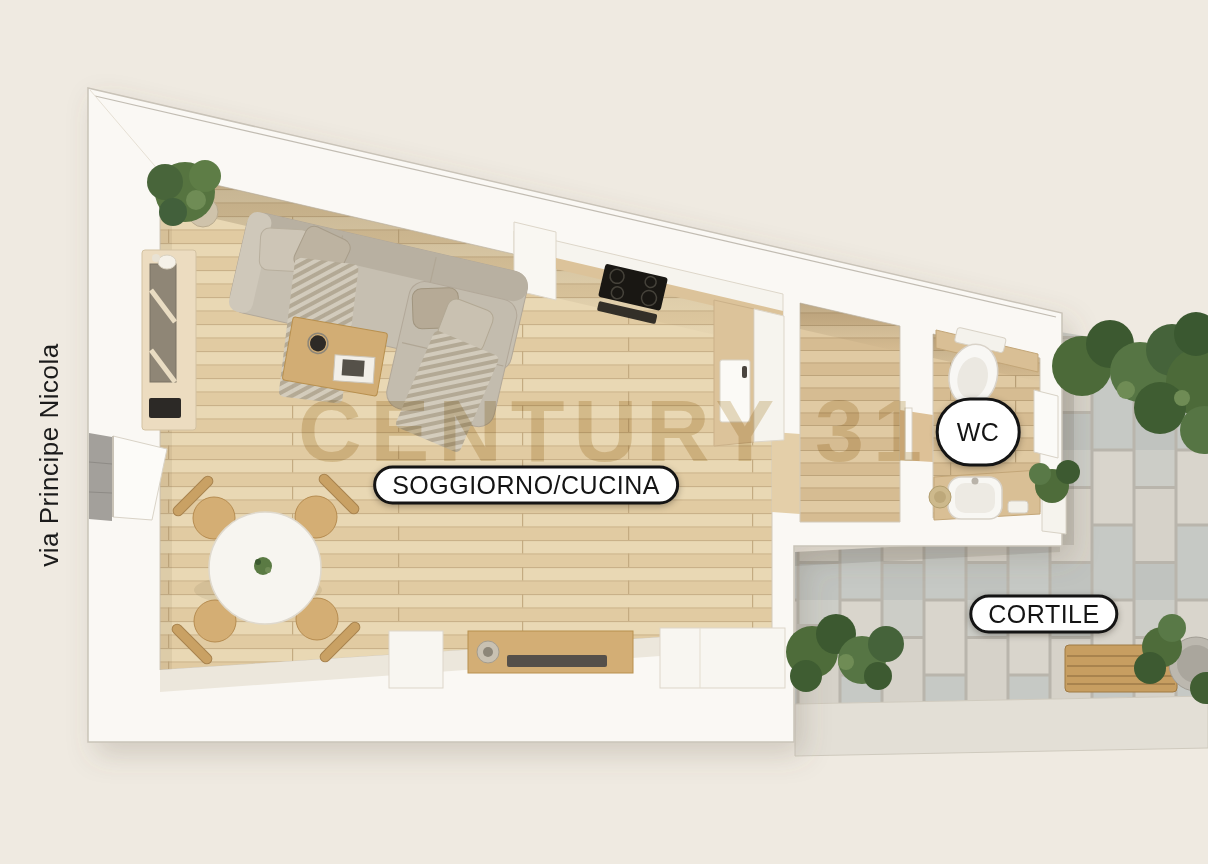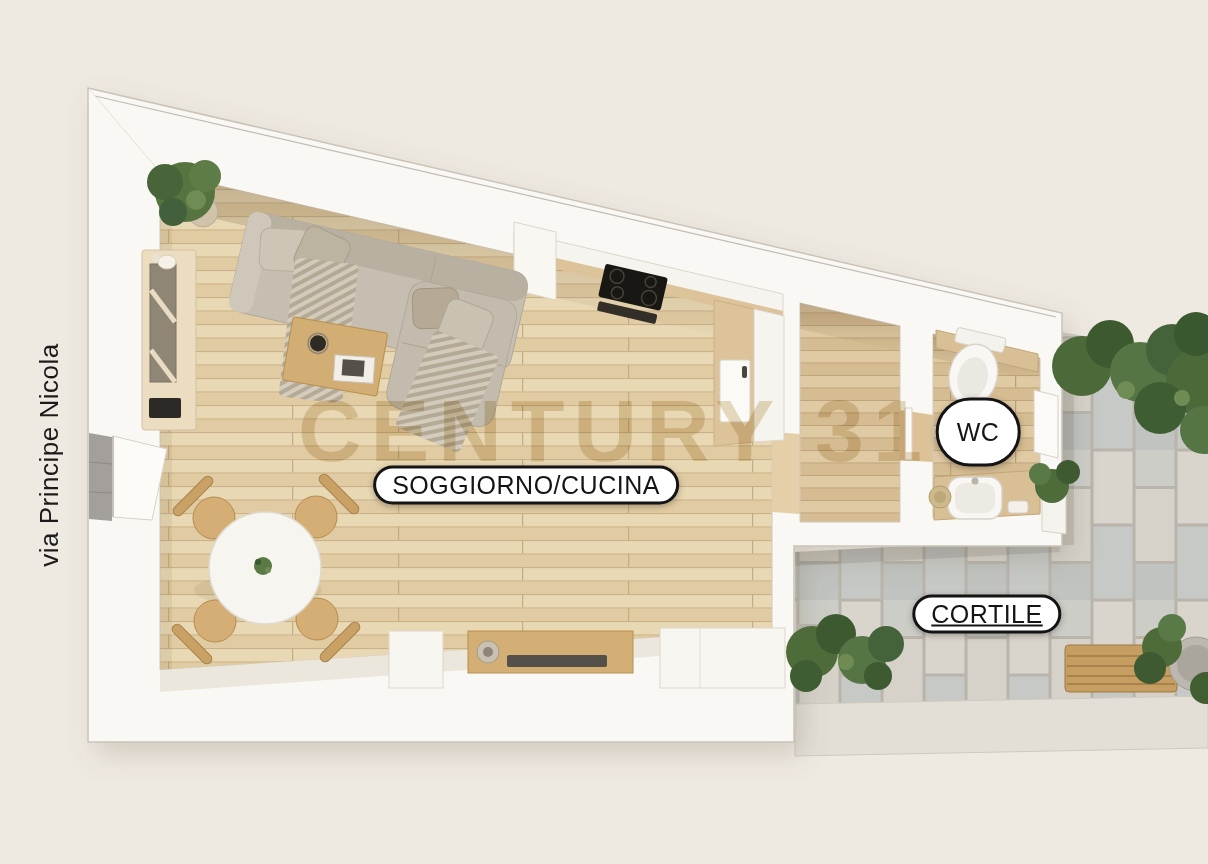"CORTILE" .pill-cortile { left: 987px -> 1044px; text-decoration: underline -> none }
